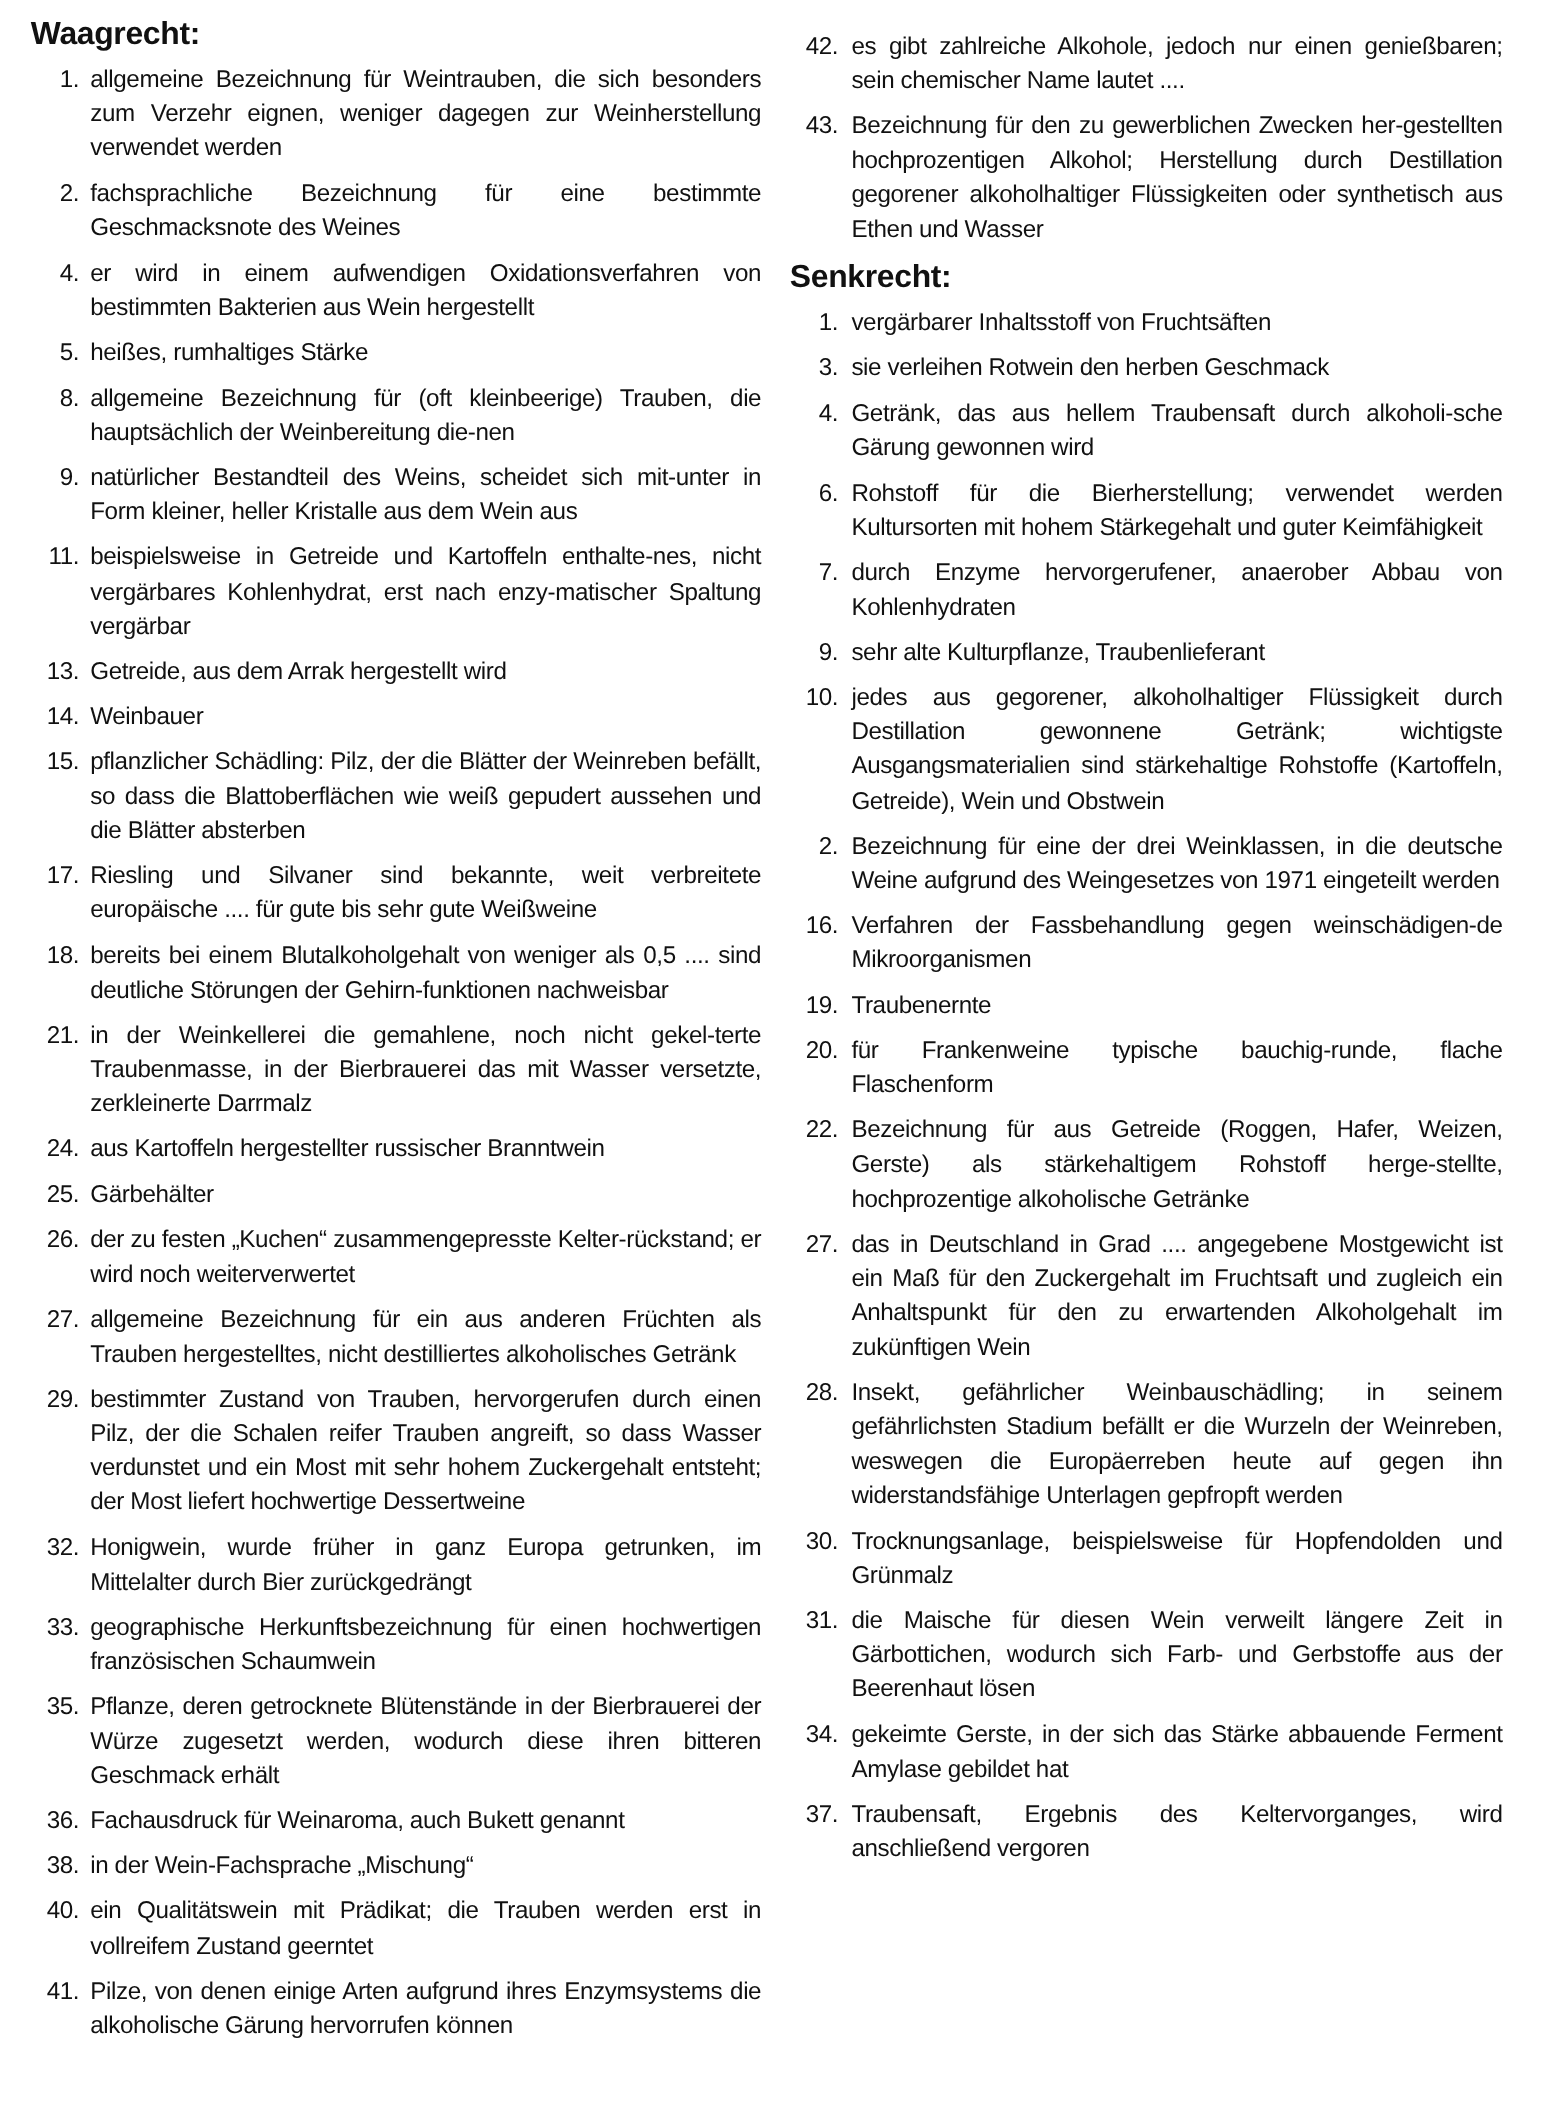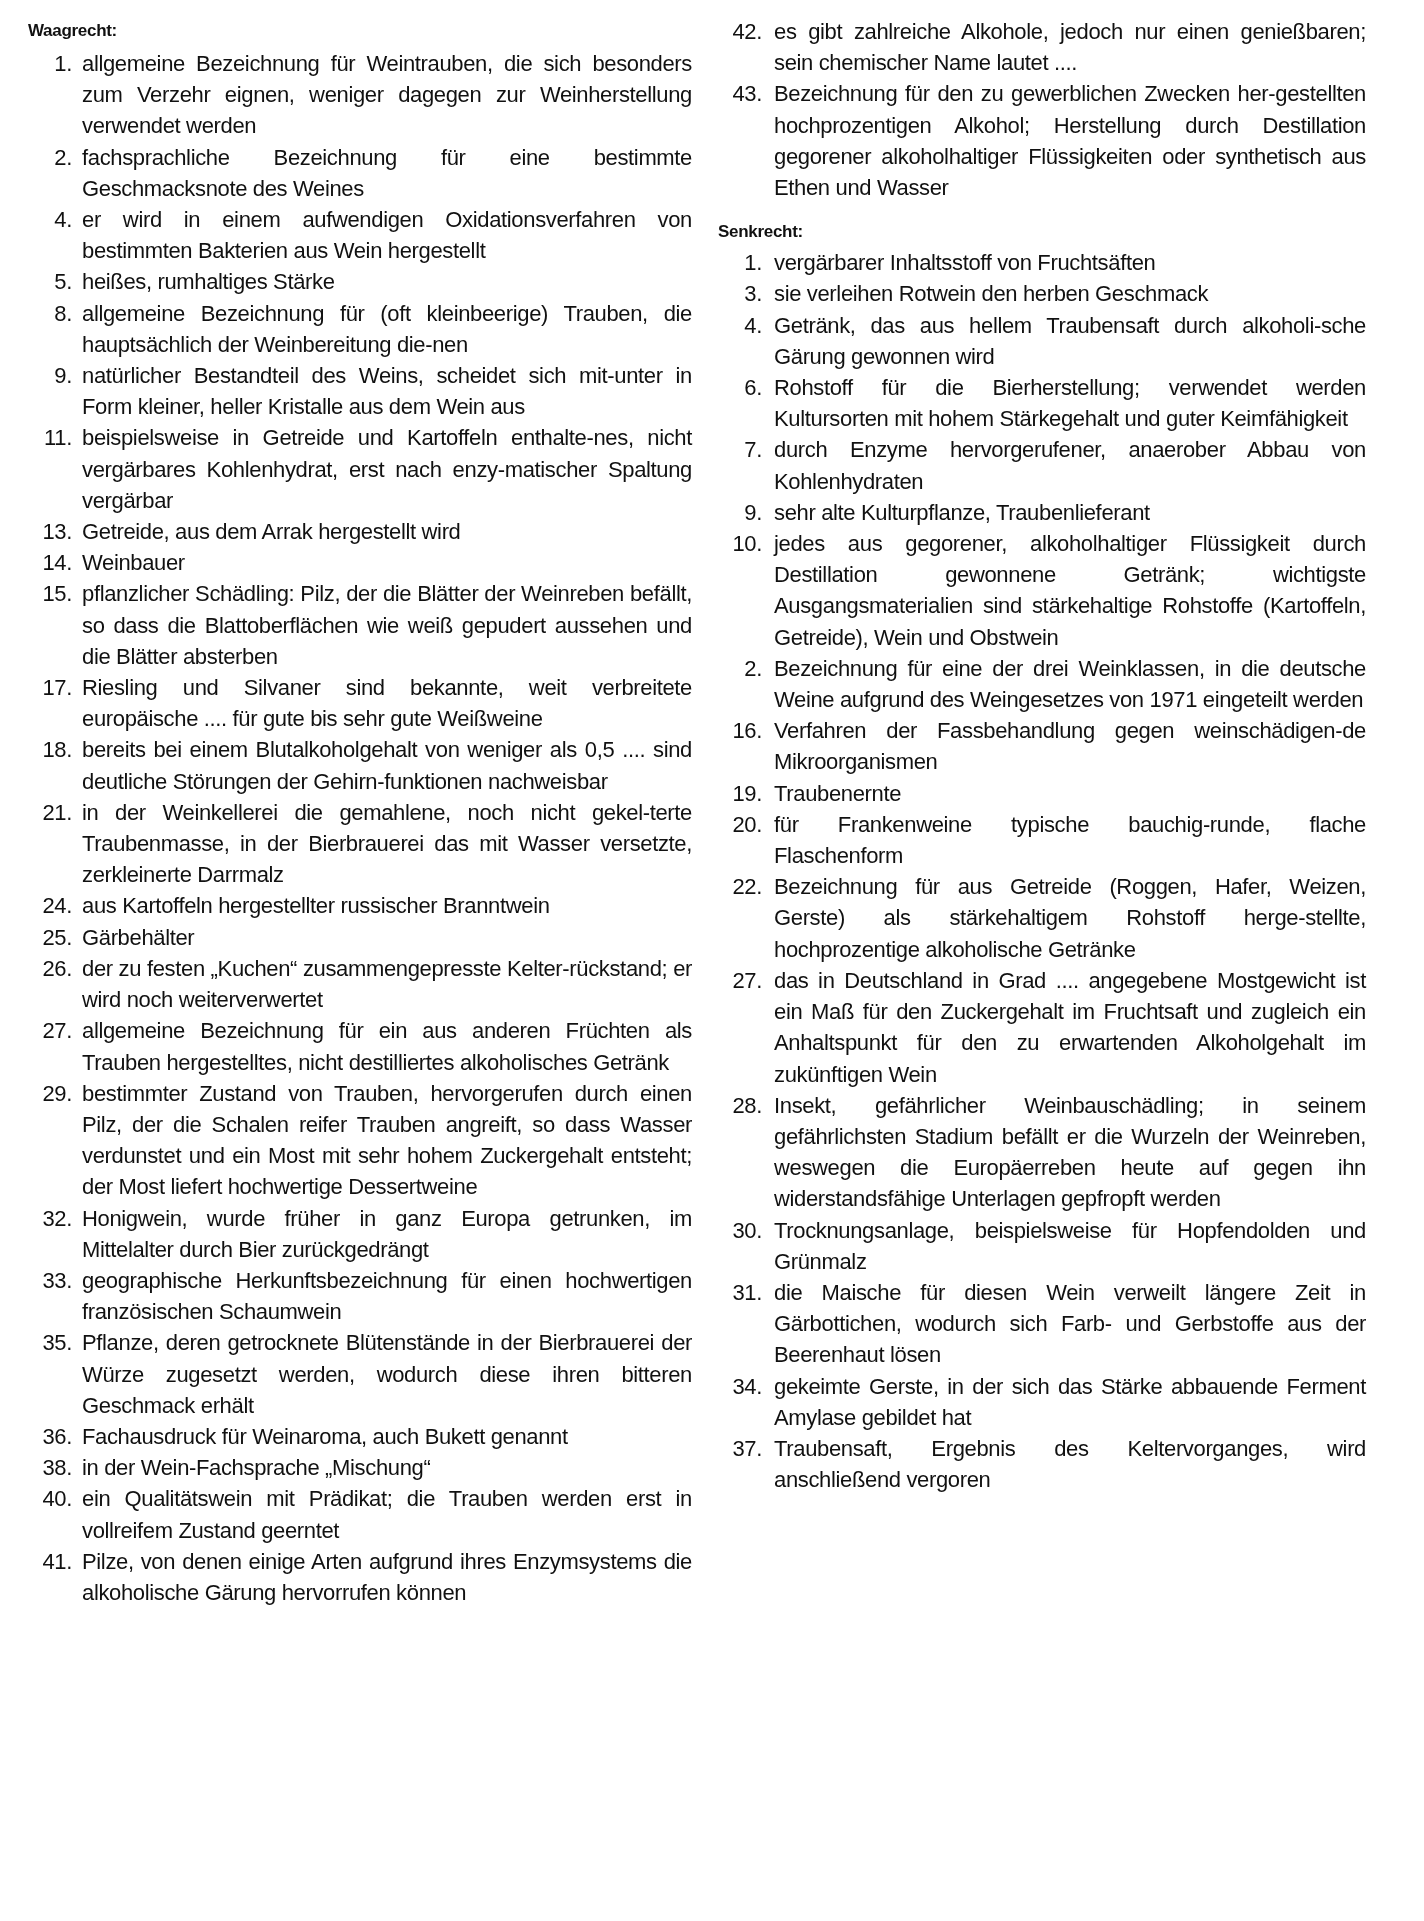"Waagrecht:" .section-heading { font-size: 17px -> 29px }
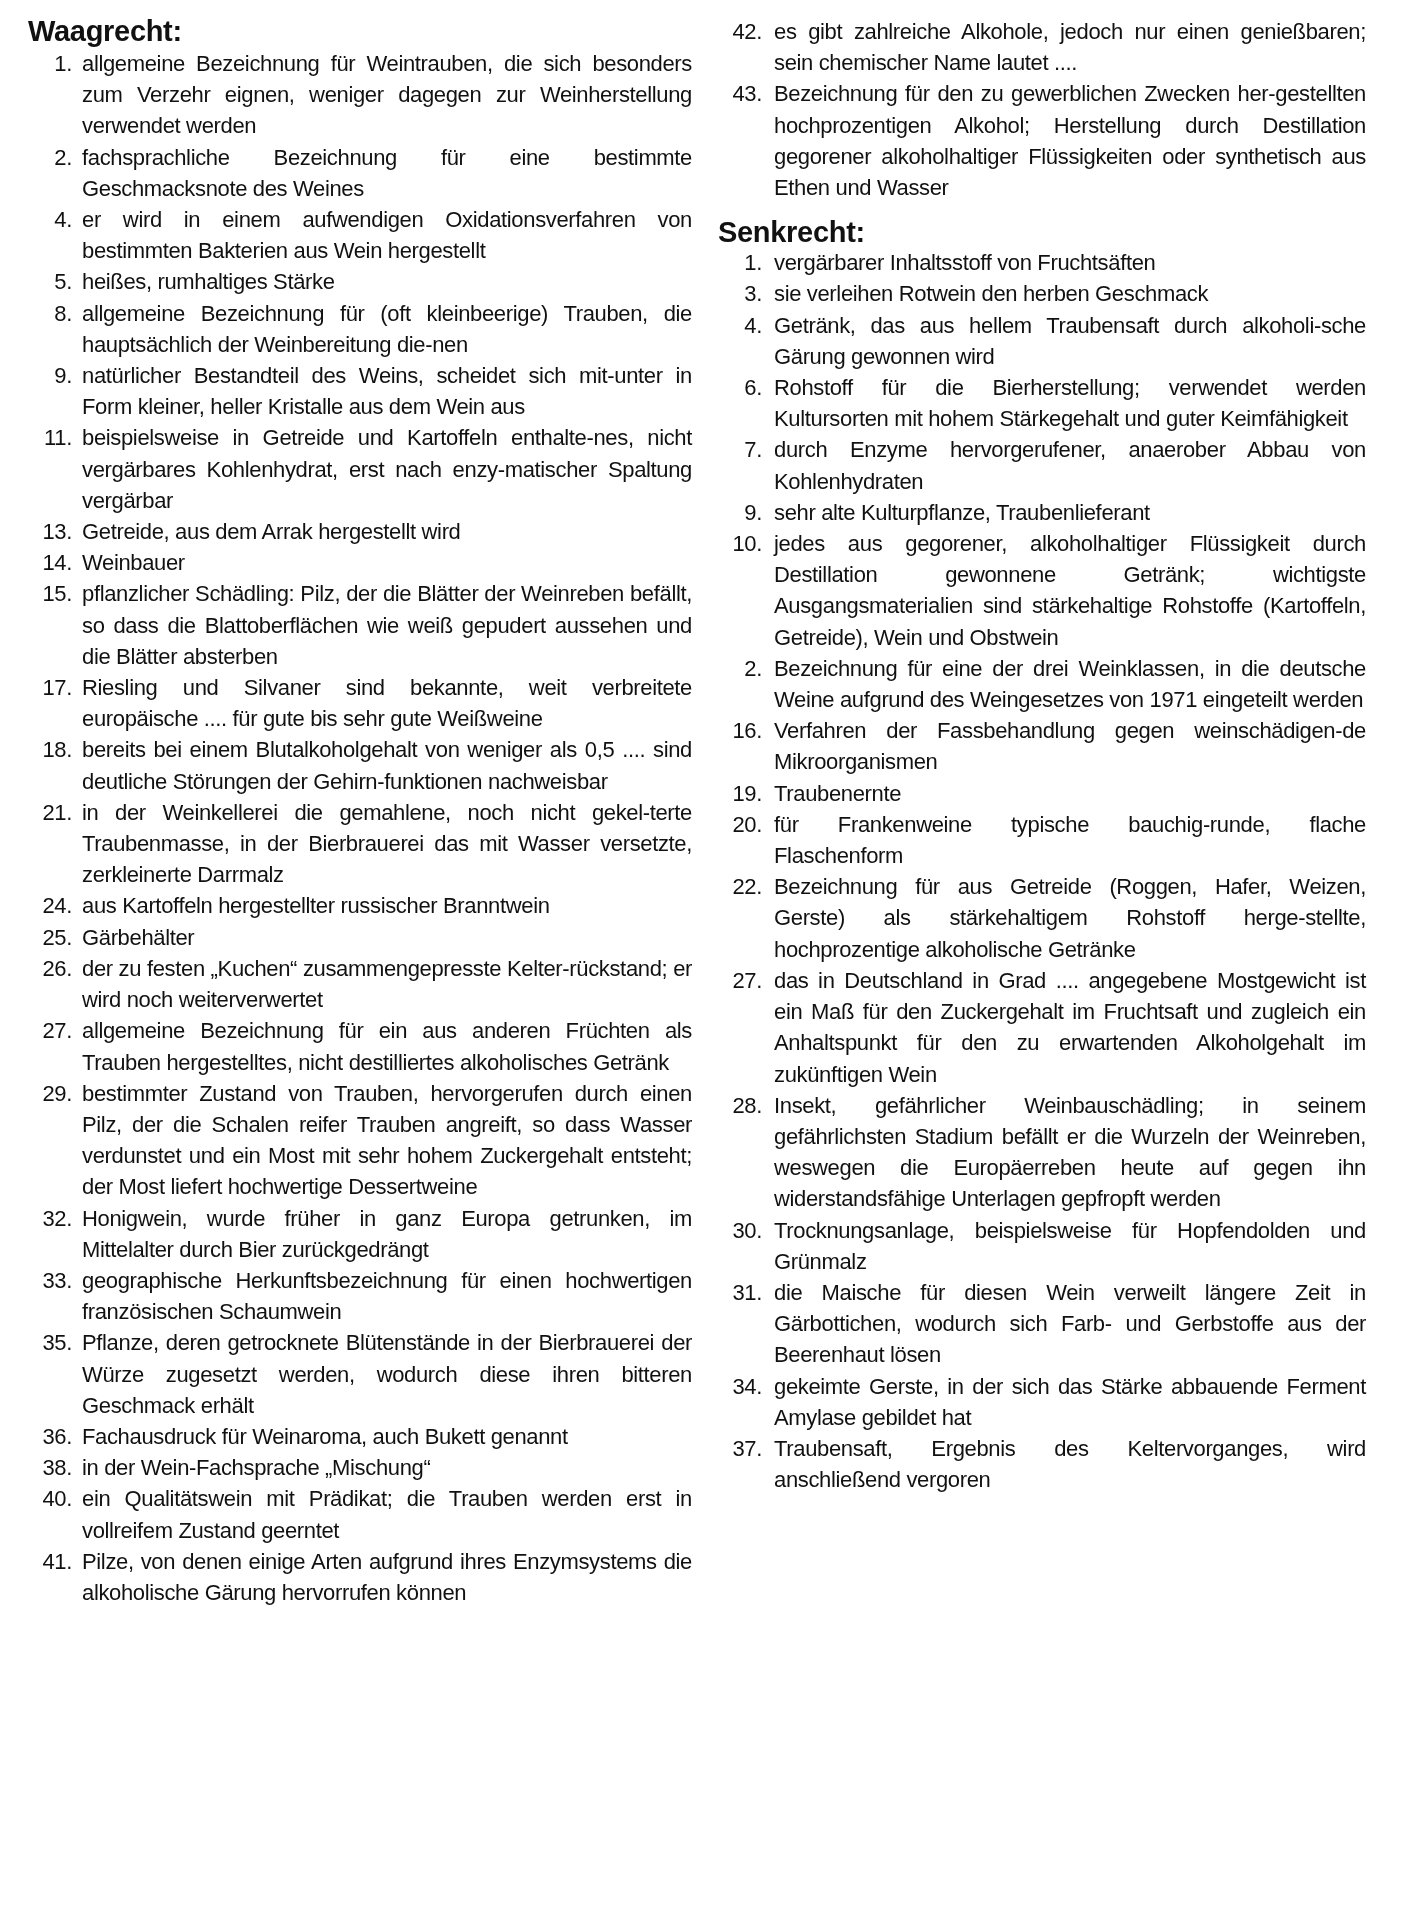"es gibt zahlreiche Alkohole, jedoch" .clue-text { margin-top: none -> 10px }
